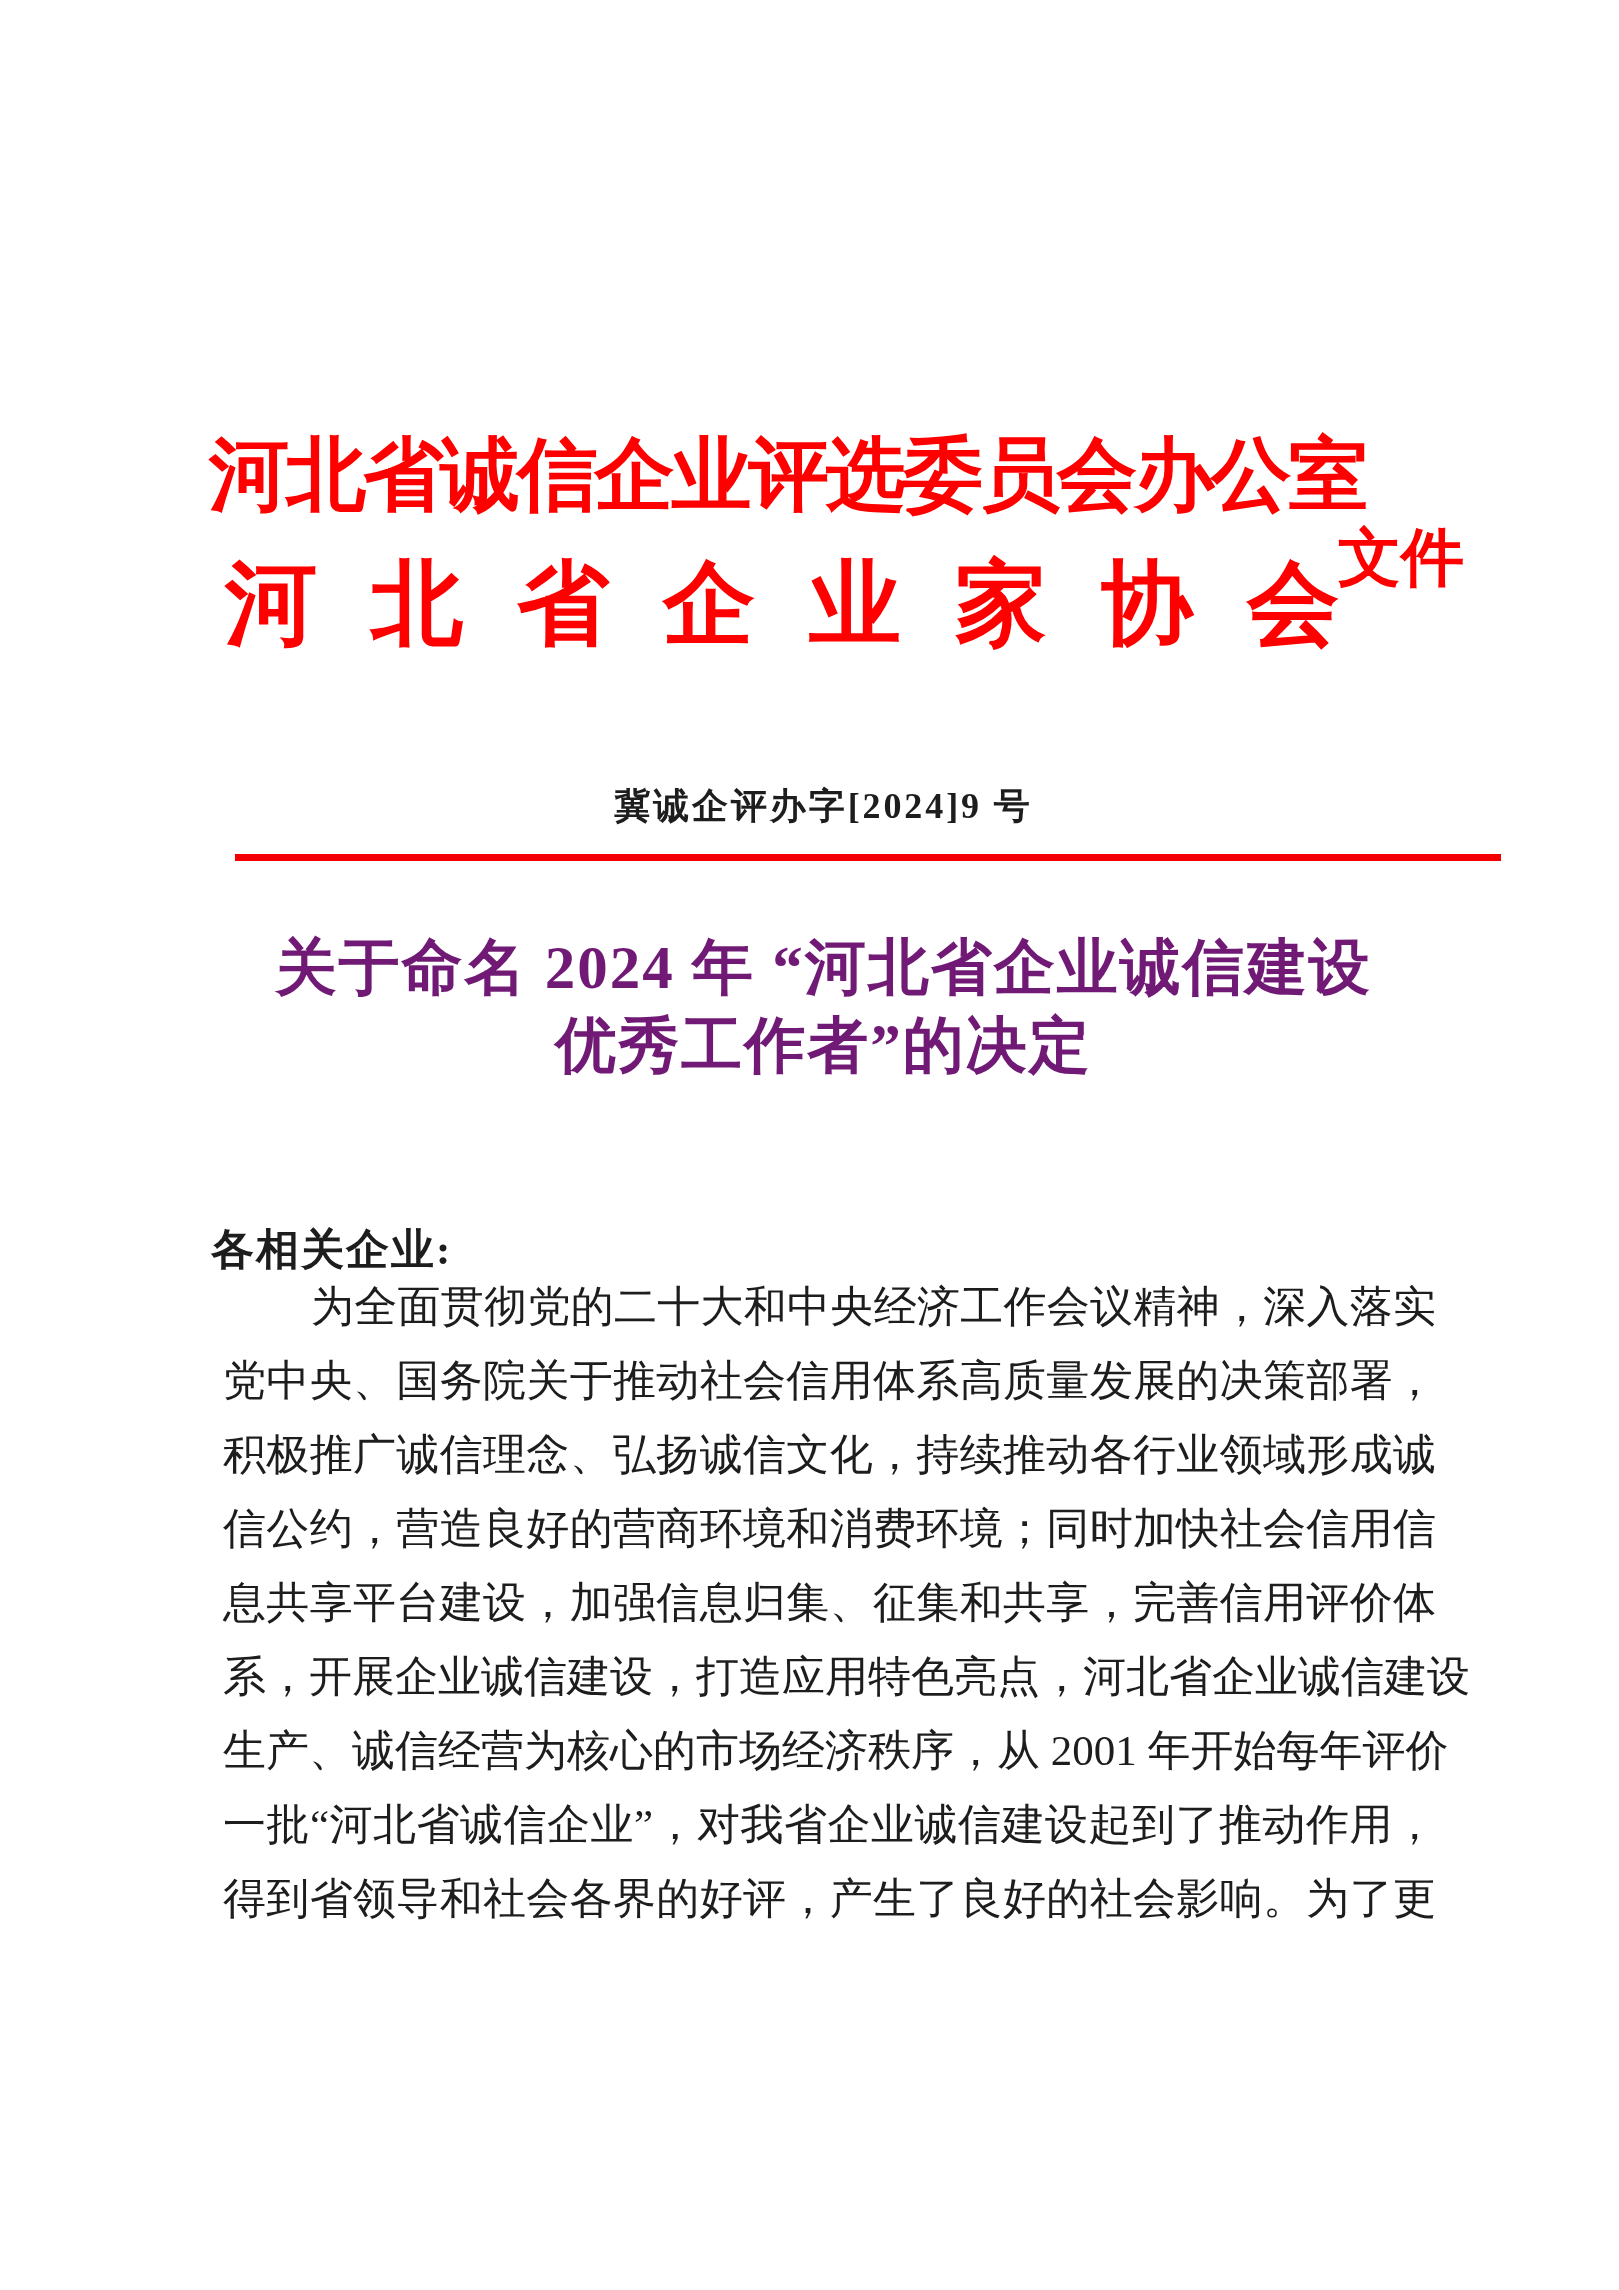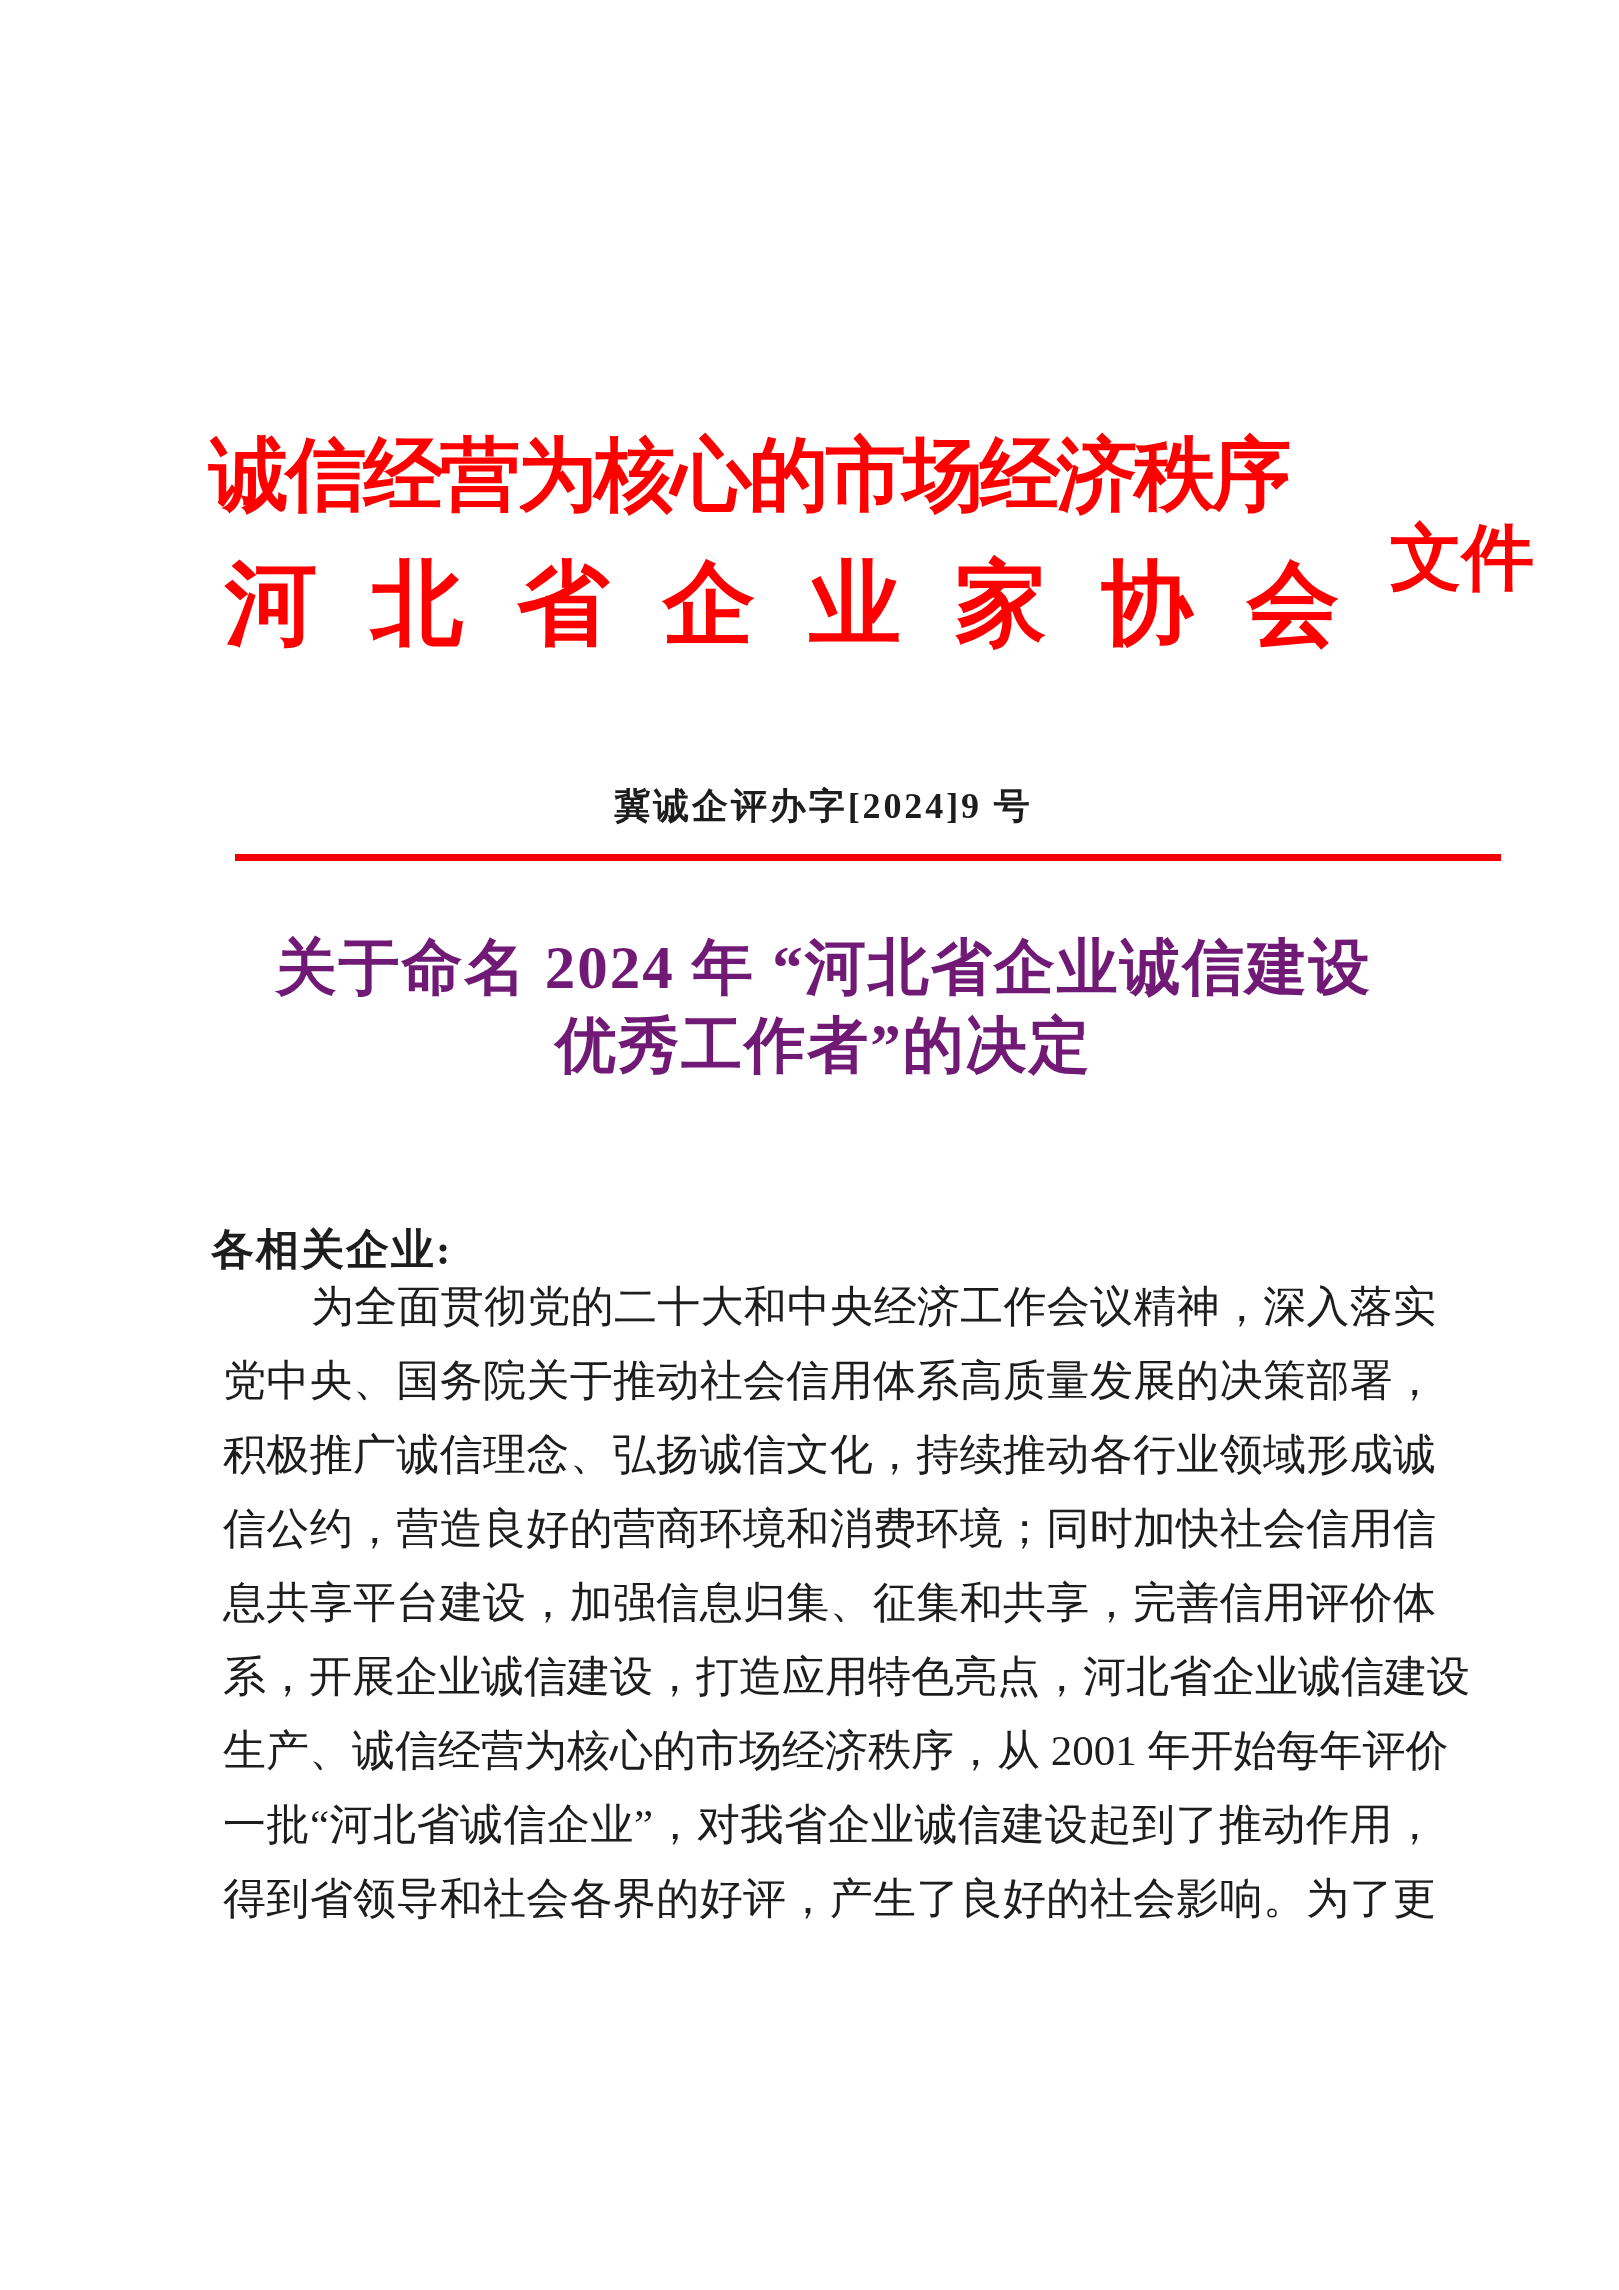"诚信经营为核心的市场经济秩序" div.lh1 { text: 诚信经营为核心的市场经济秩序 -> 河北省诚信企业评选委员会办公室 }
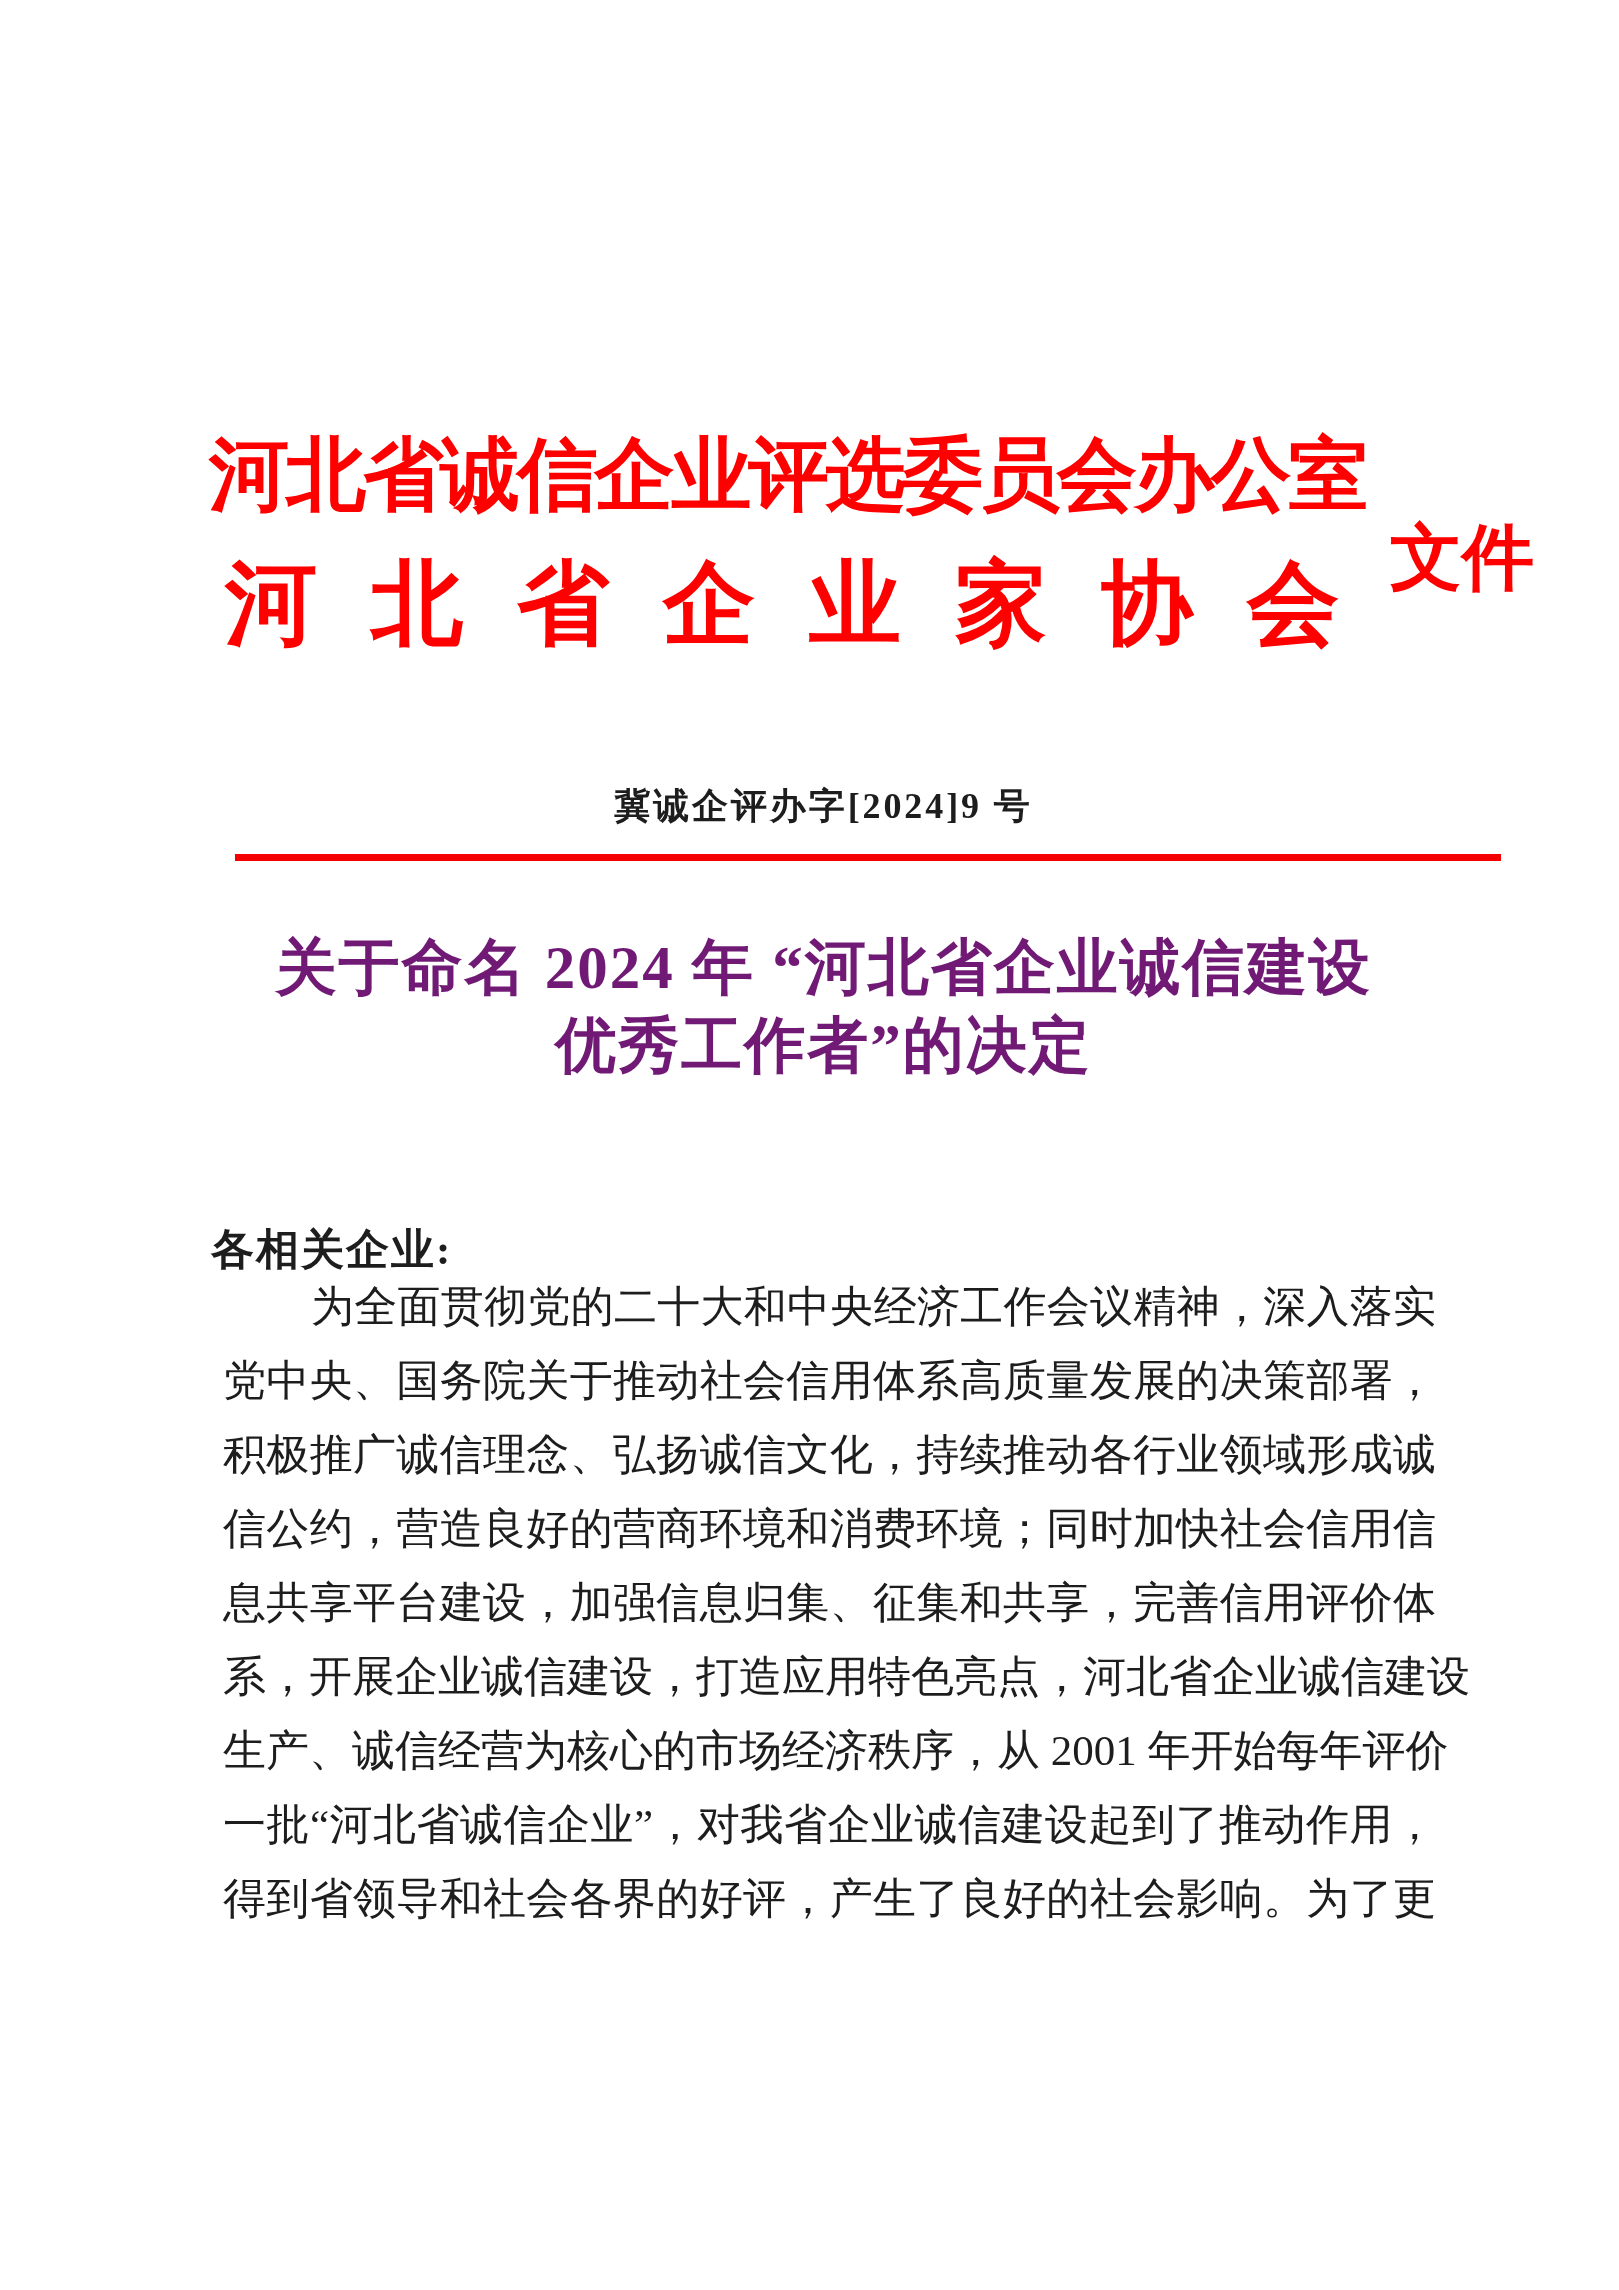"文件" .lh-suffix { font-size: 72px -> 63px; left: 1181px -> 1129px }
